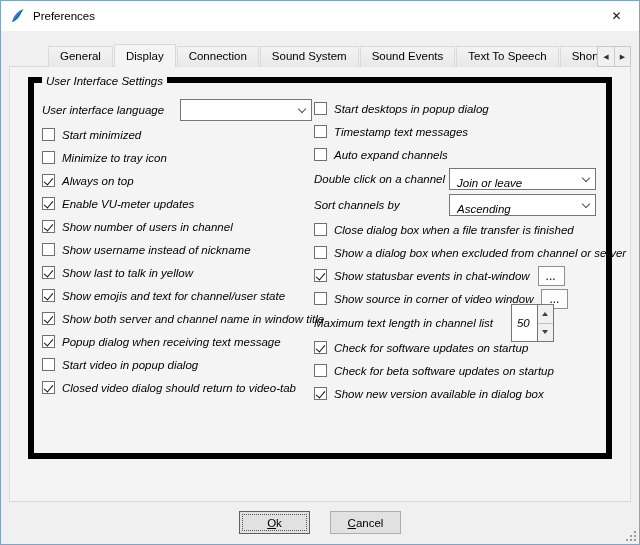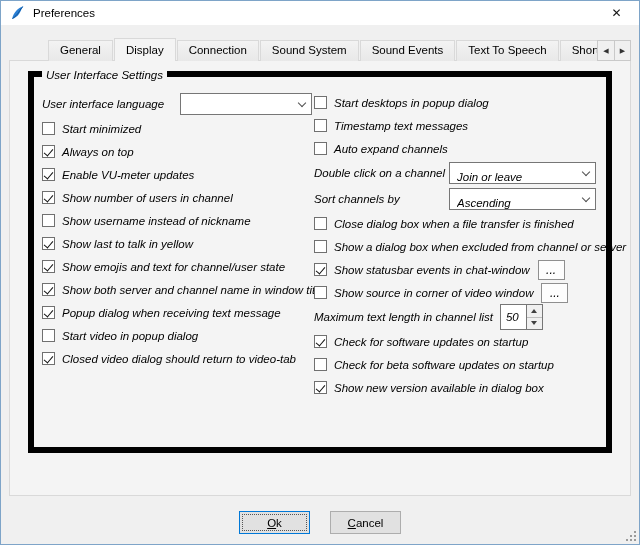"Preferences" .titlebar { height: 24px -> 30px }
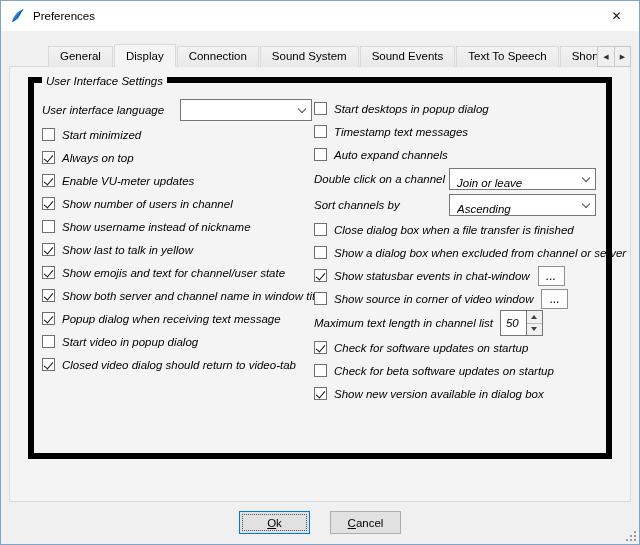"Minimize to tray icon" div.row { html: none -> <div> <span></span> <span>Minimize to tray icon</span> </div> }
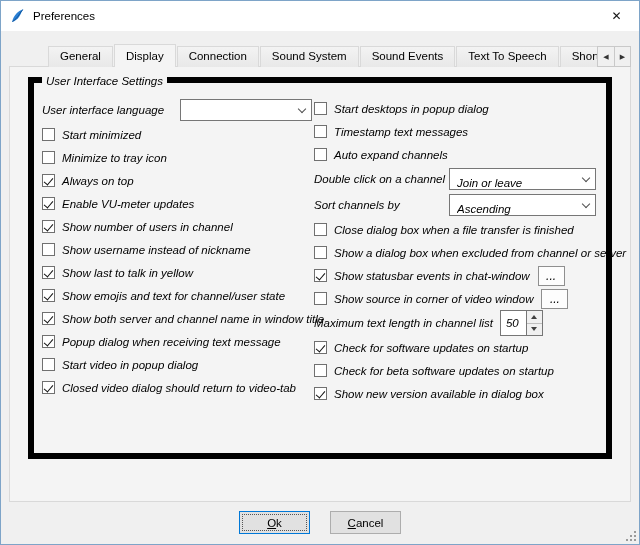"50" .spin { height: 26px -> 38px; margin-left: 7px -> 18px }
